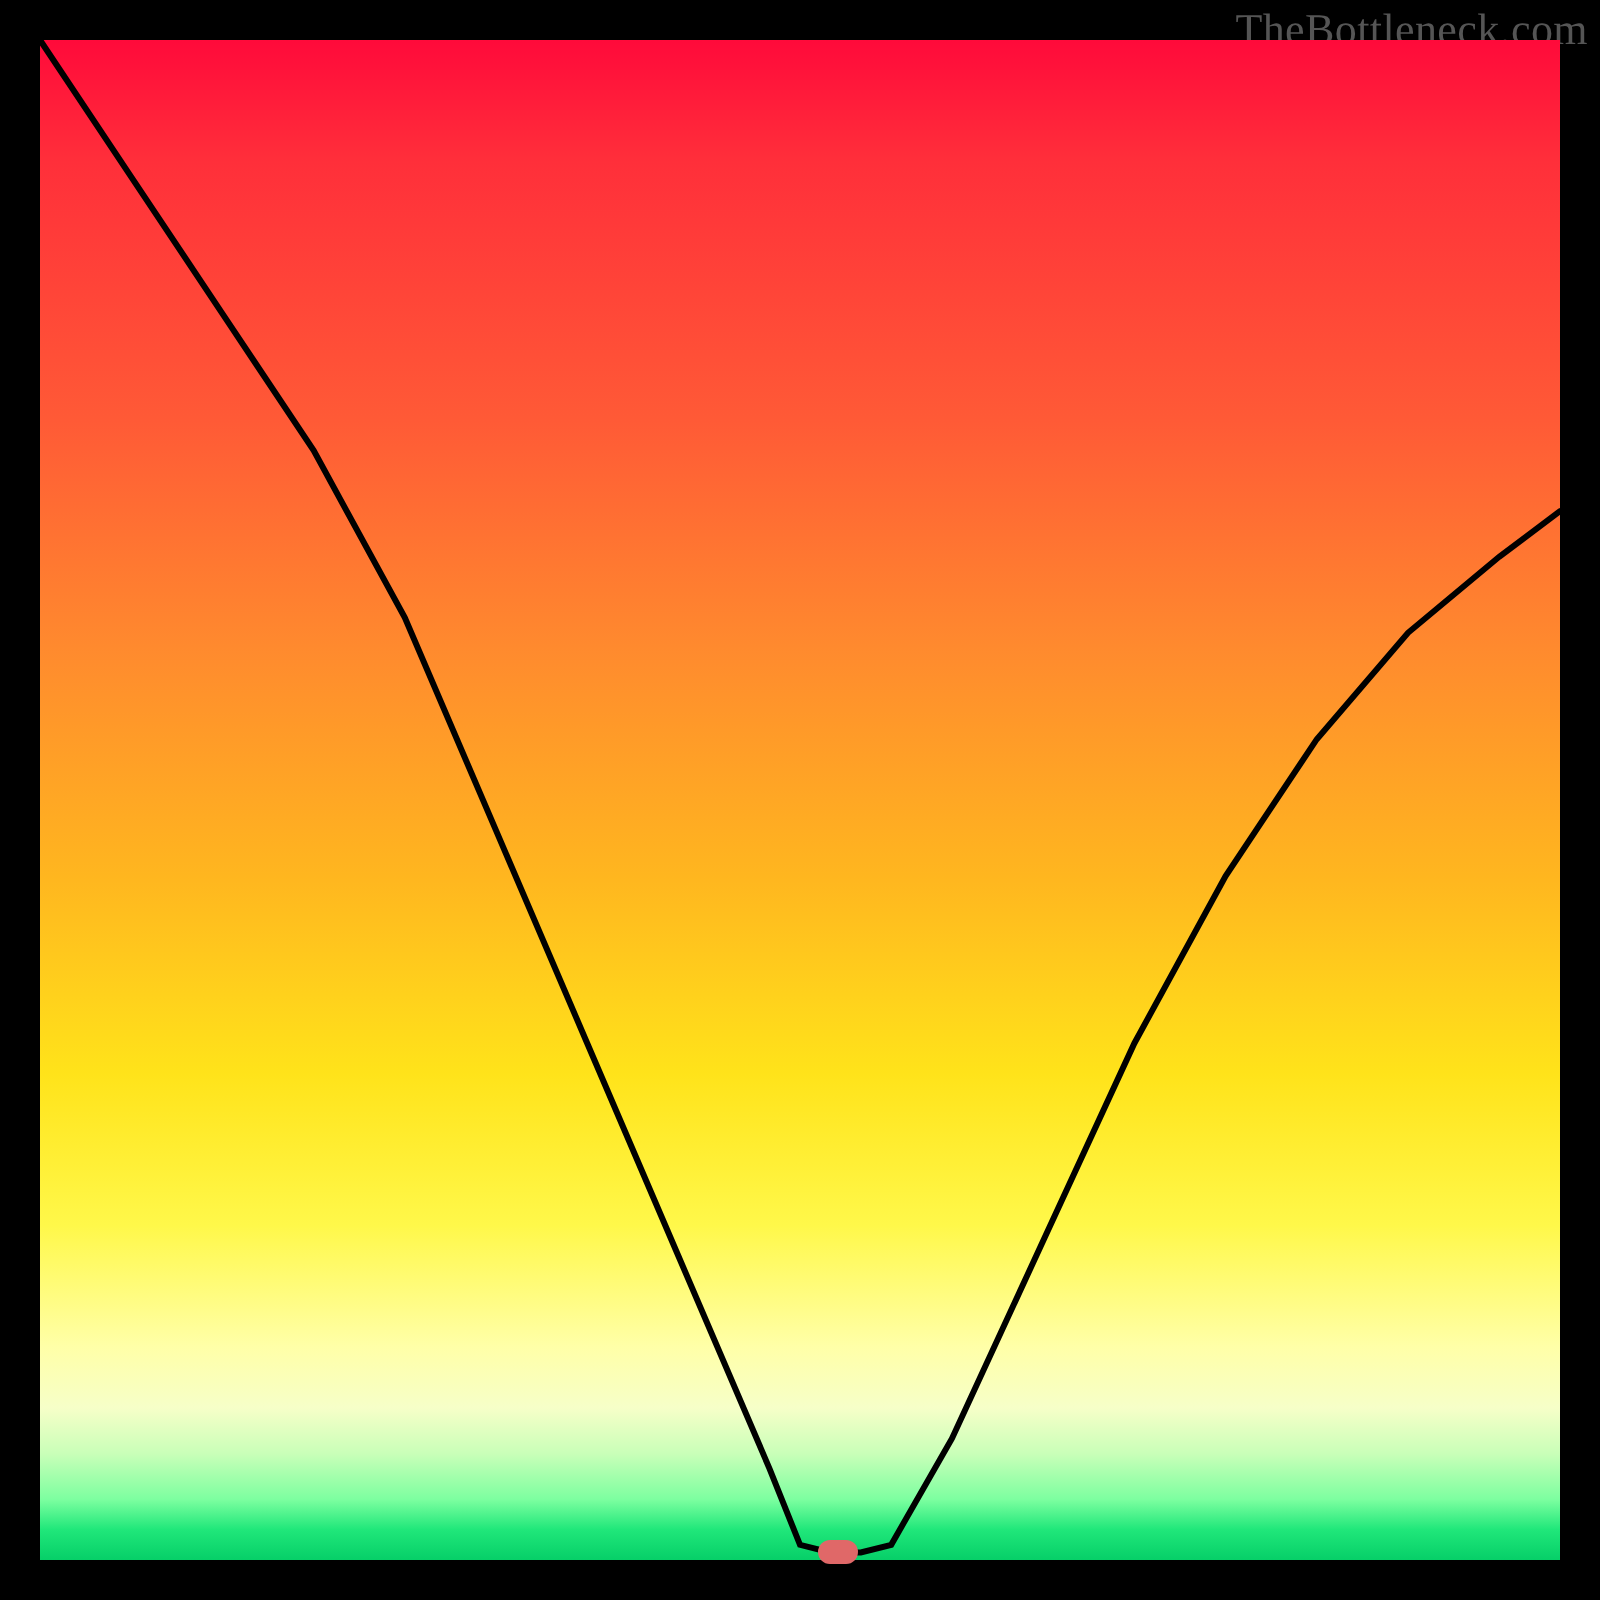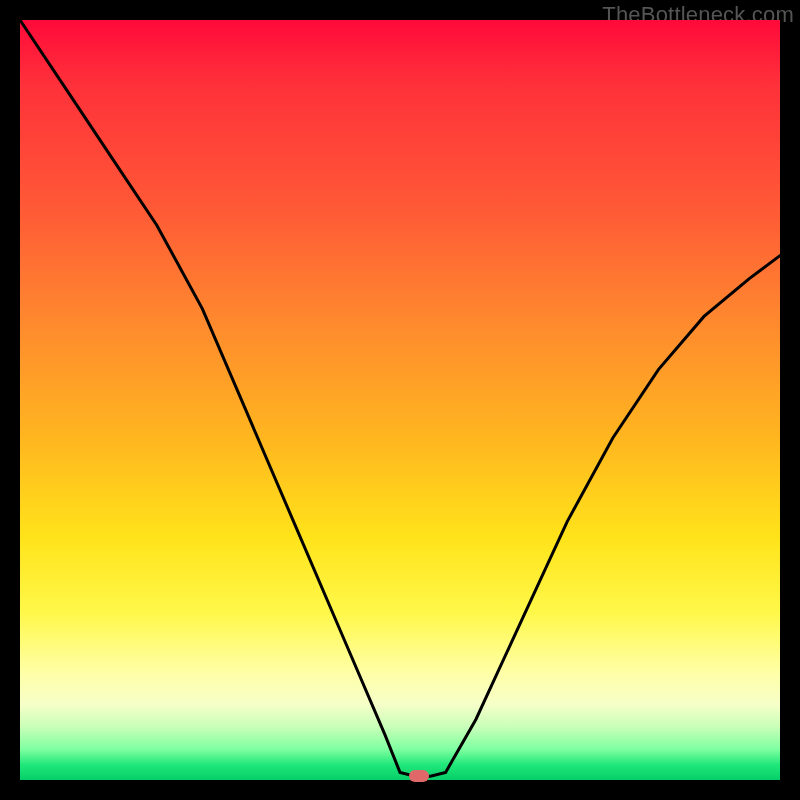"TheBottleneck.com" .watermark { font-family: Liberation Sans, sans-serif -> Liberation Serif, serif }
